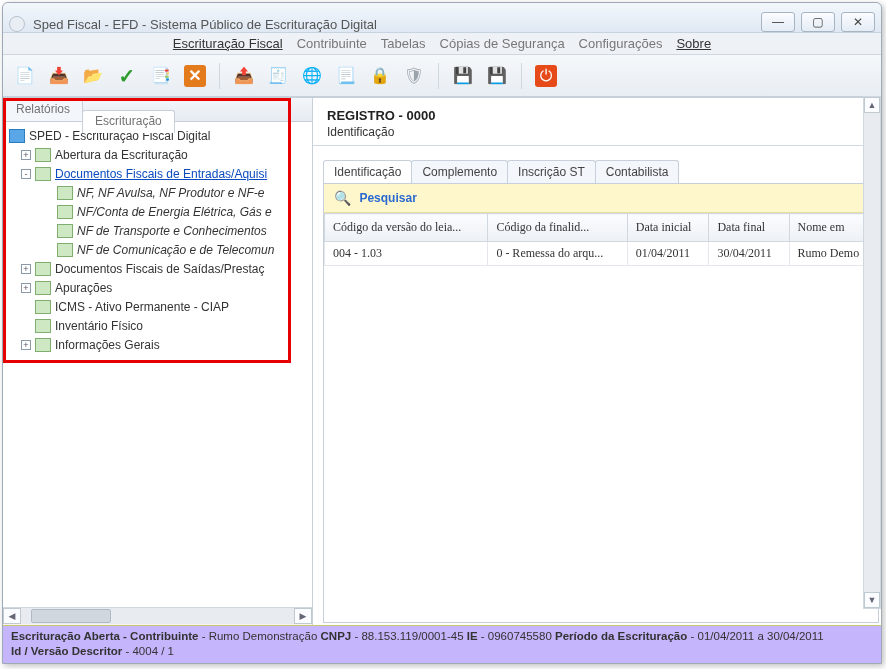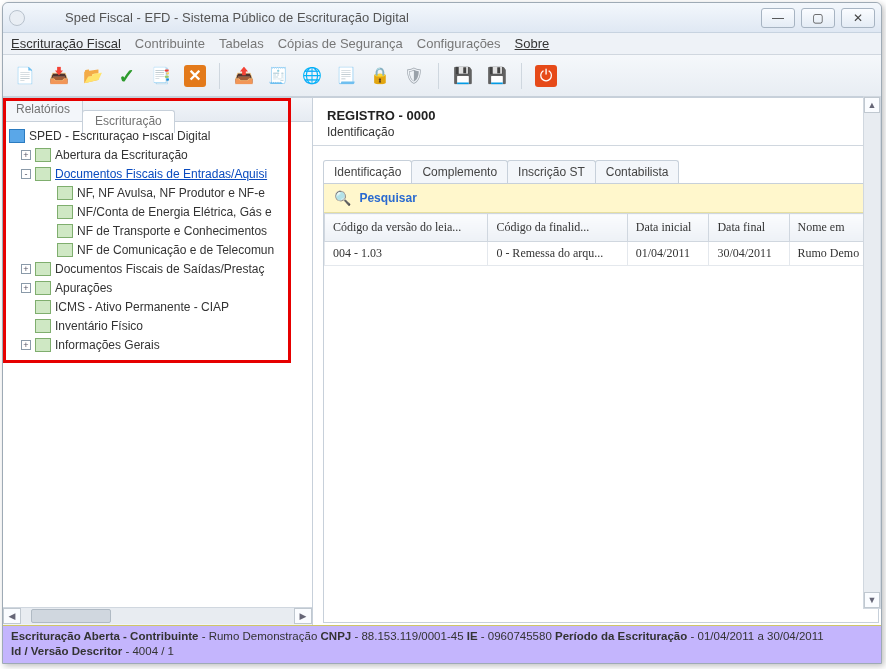"Sped Fiscal - EFD -" .titlebar { align-items: center -> flex-end; gap: 32px -> none }
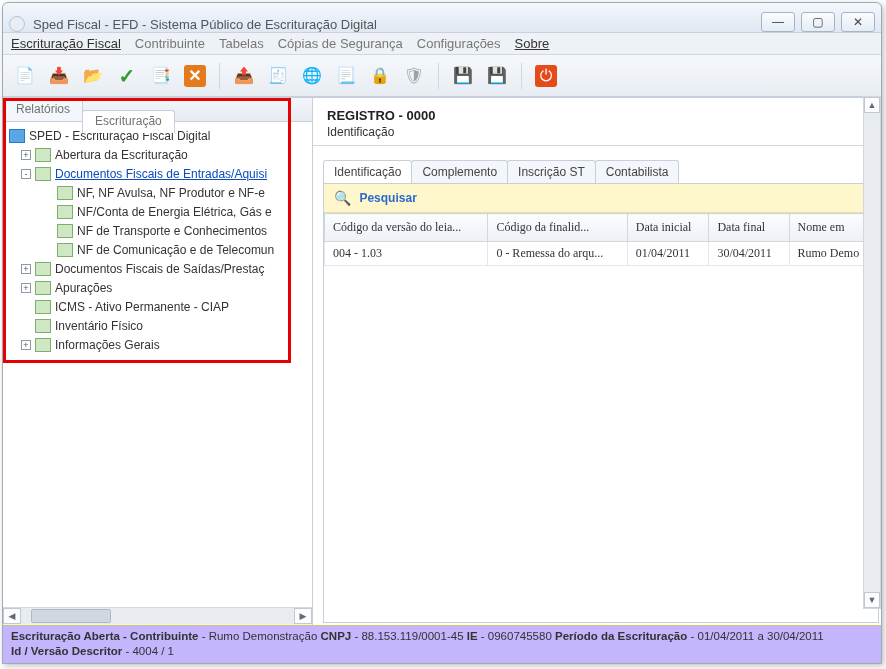"Escrituração Fiscal" .menubar { justify-content: none -> center }
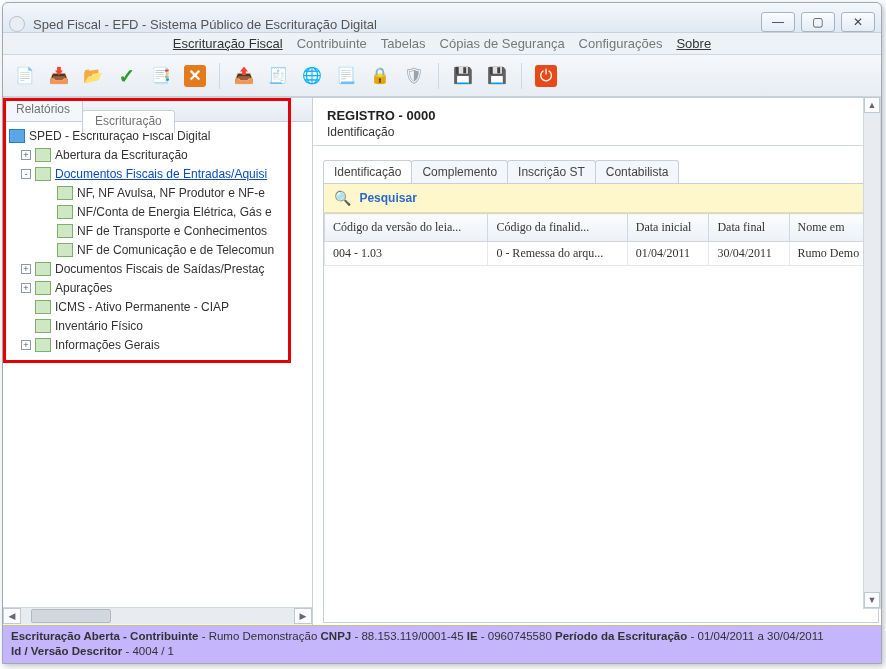"NF, NF Avulsa, NF Produtor" .indent2 { font-style: none -> italic }
